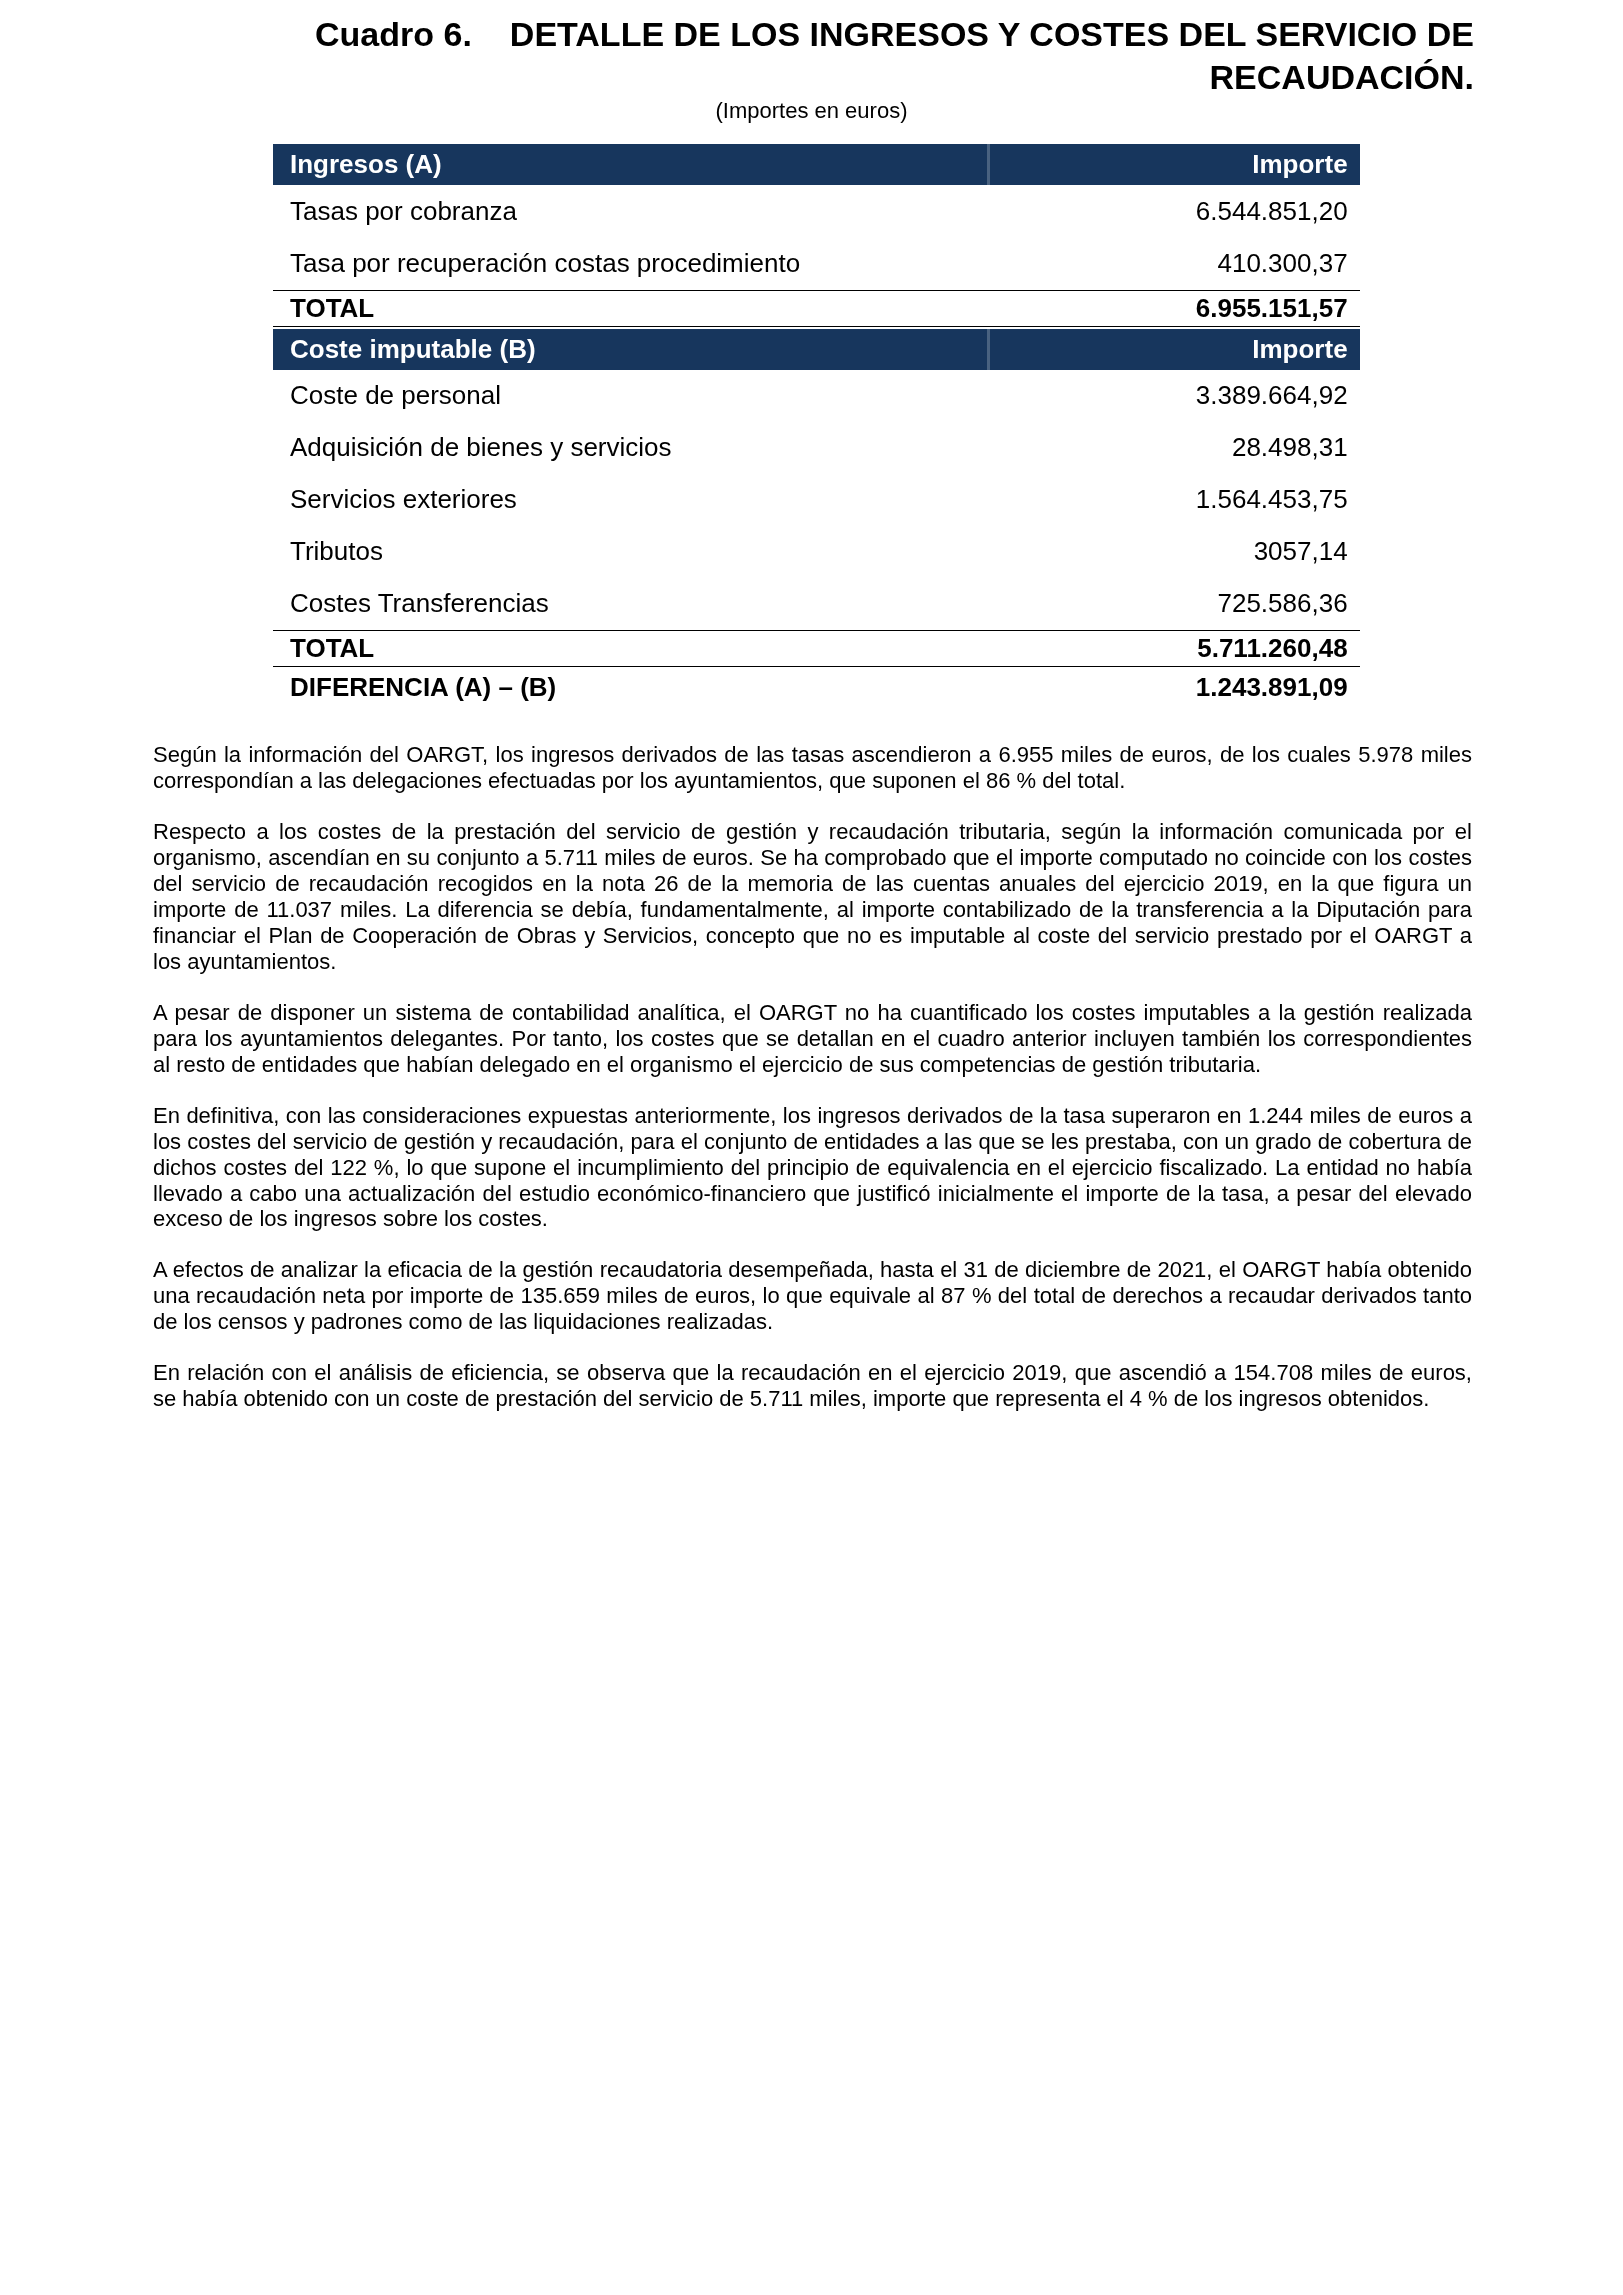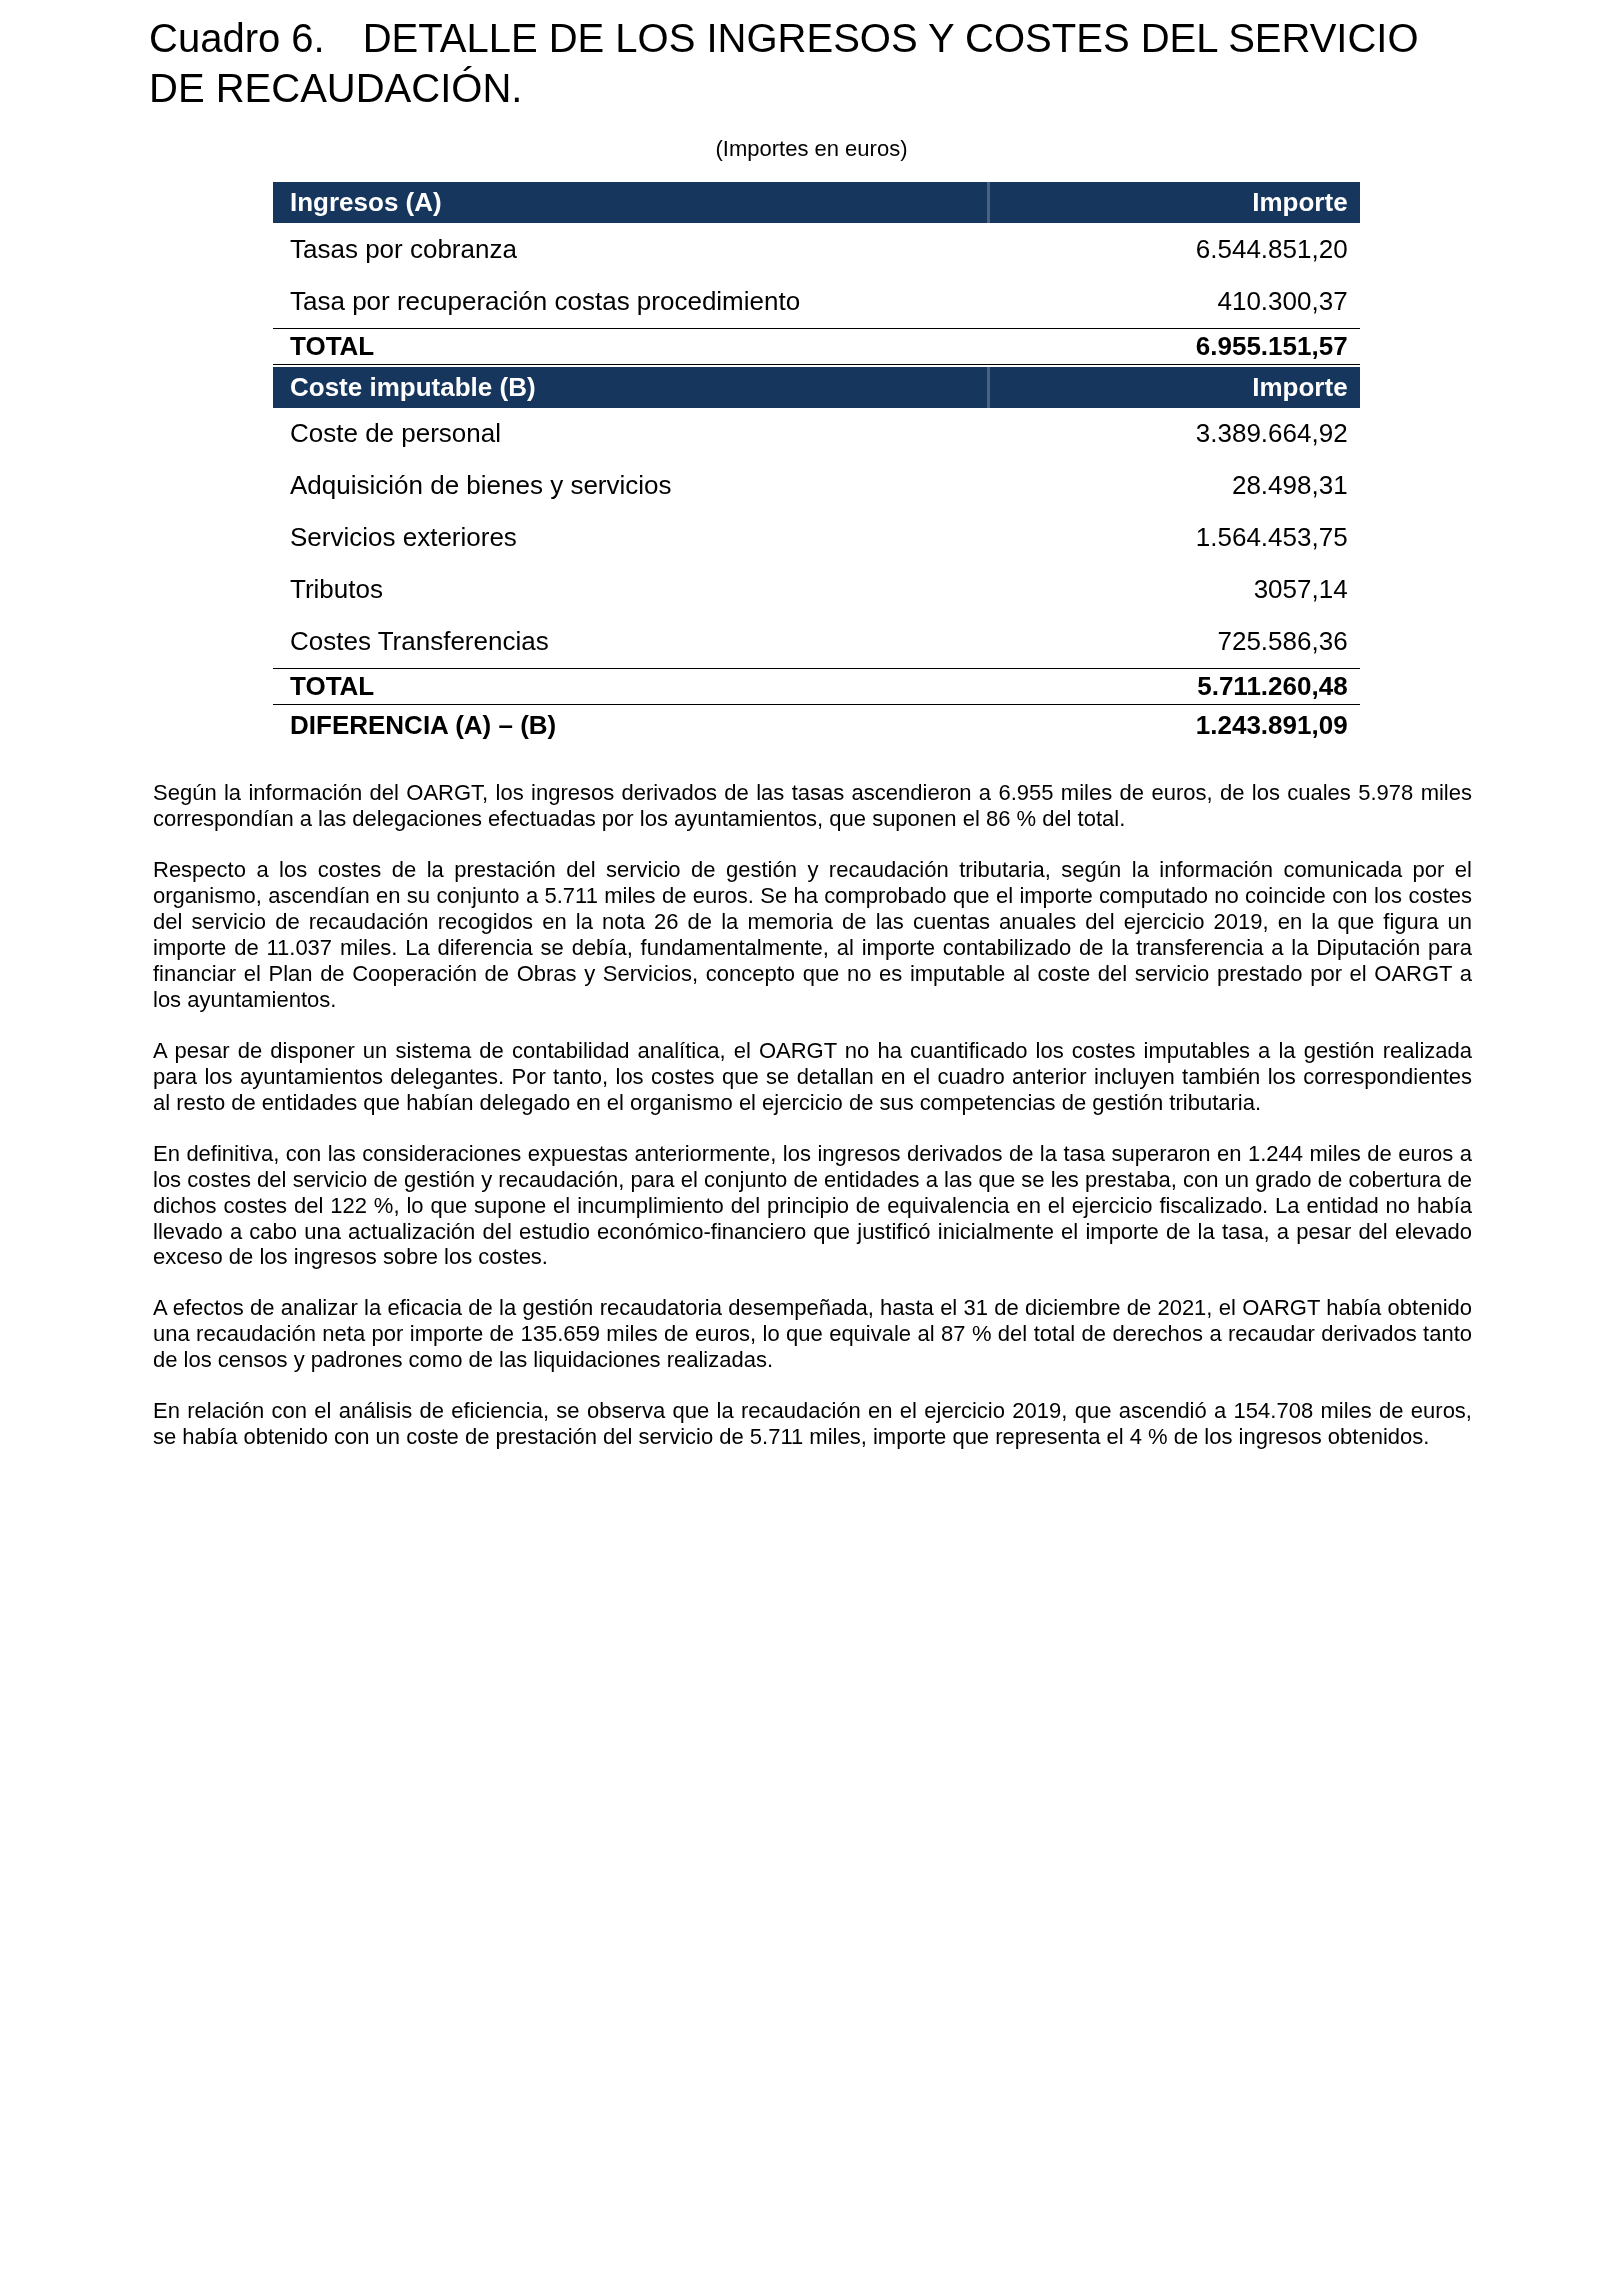"Cuadro 6. DETALLE DE LOS" .title-block { font-size: 40px -> 34px; font-weight: normal -> bold; text-align: left -> right }
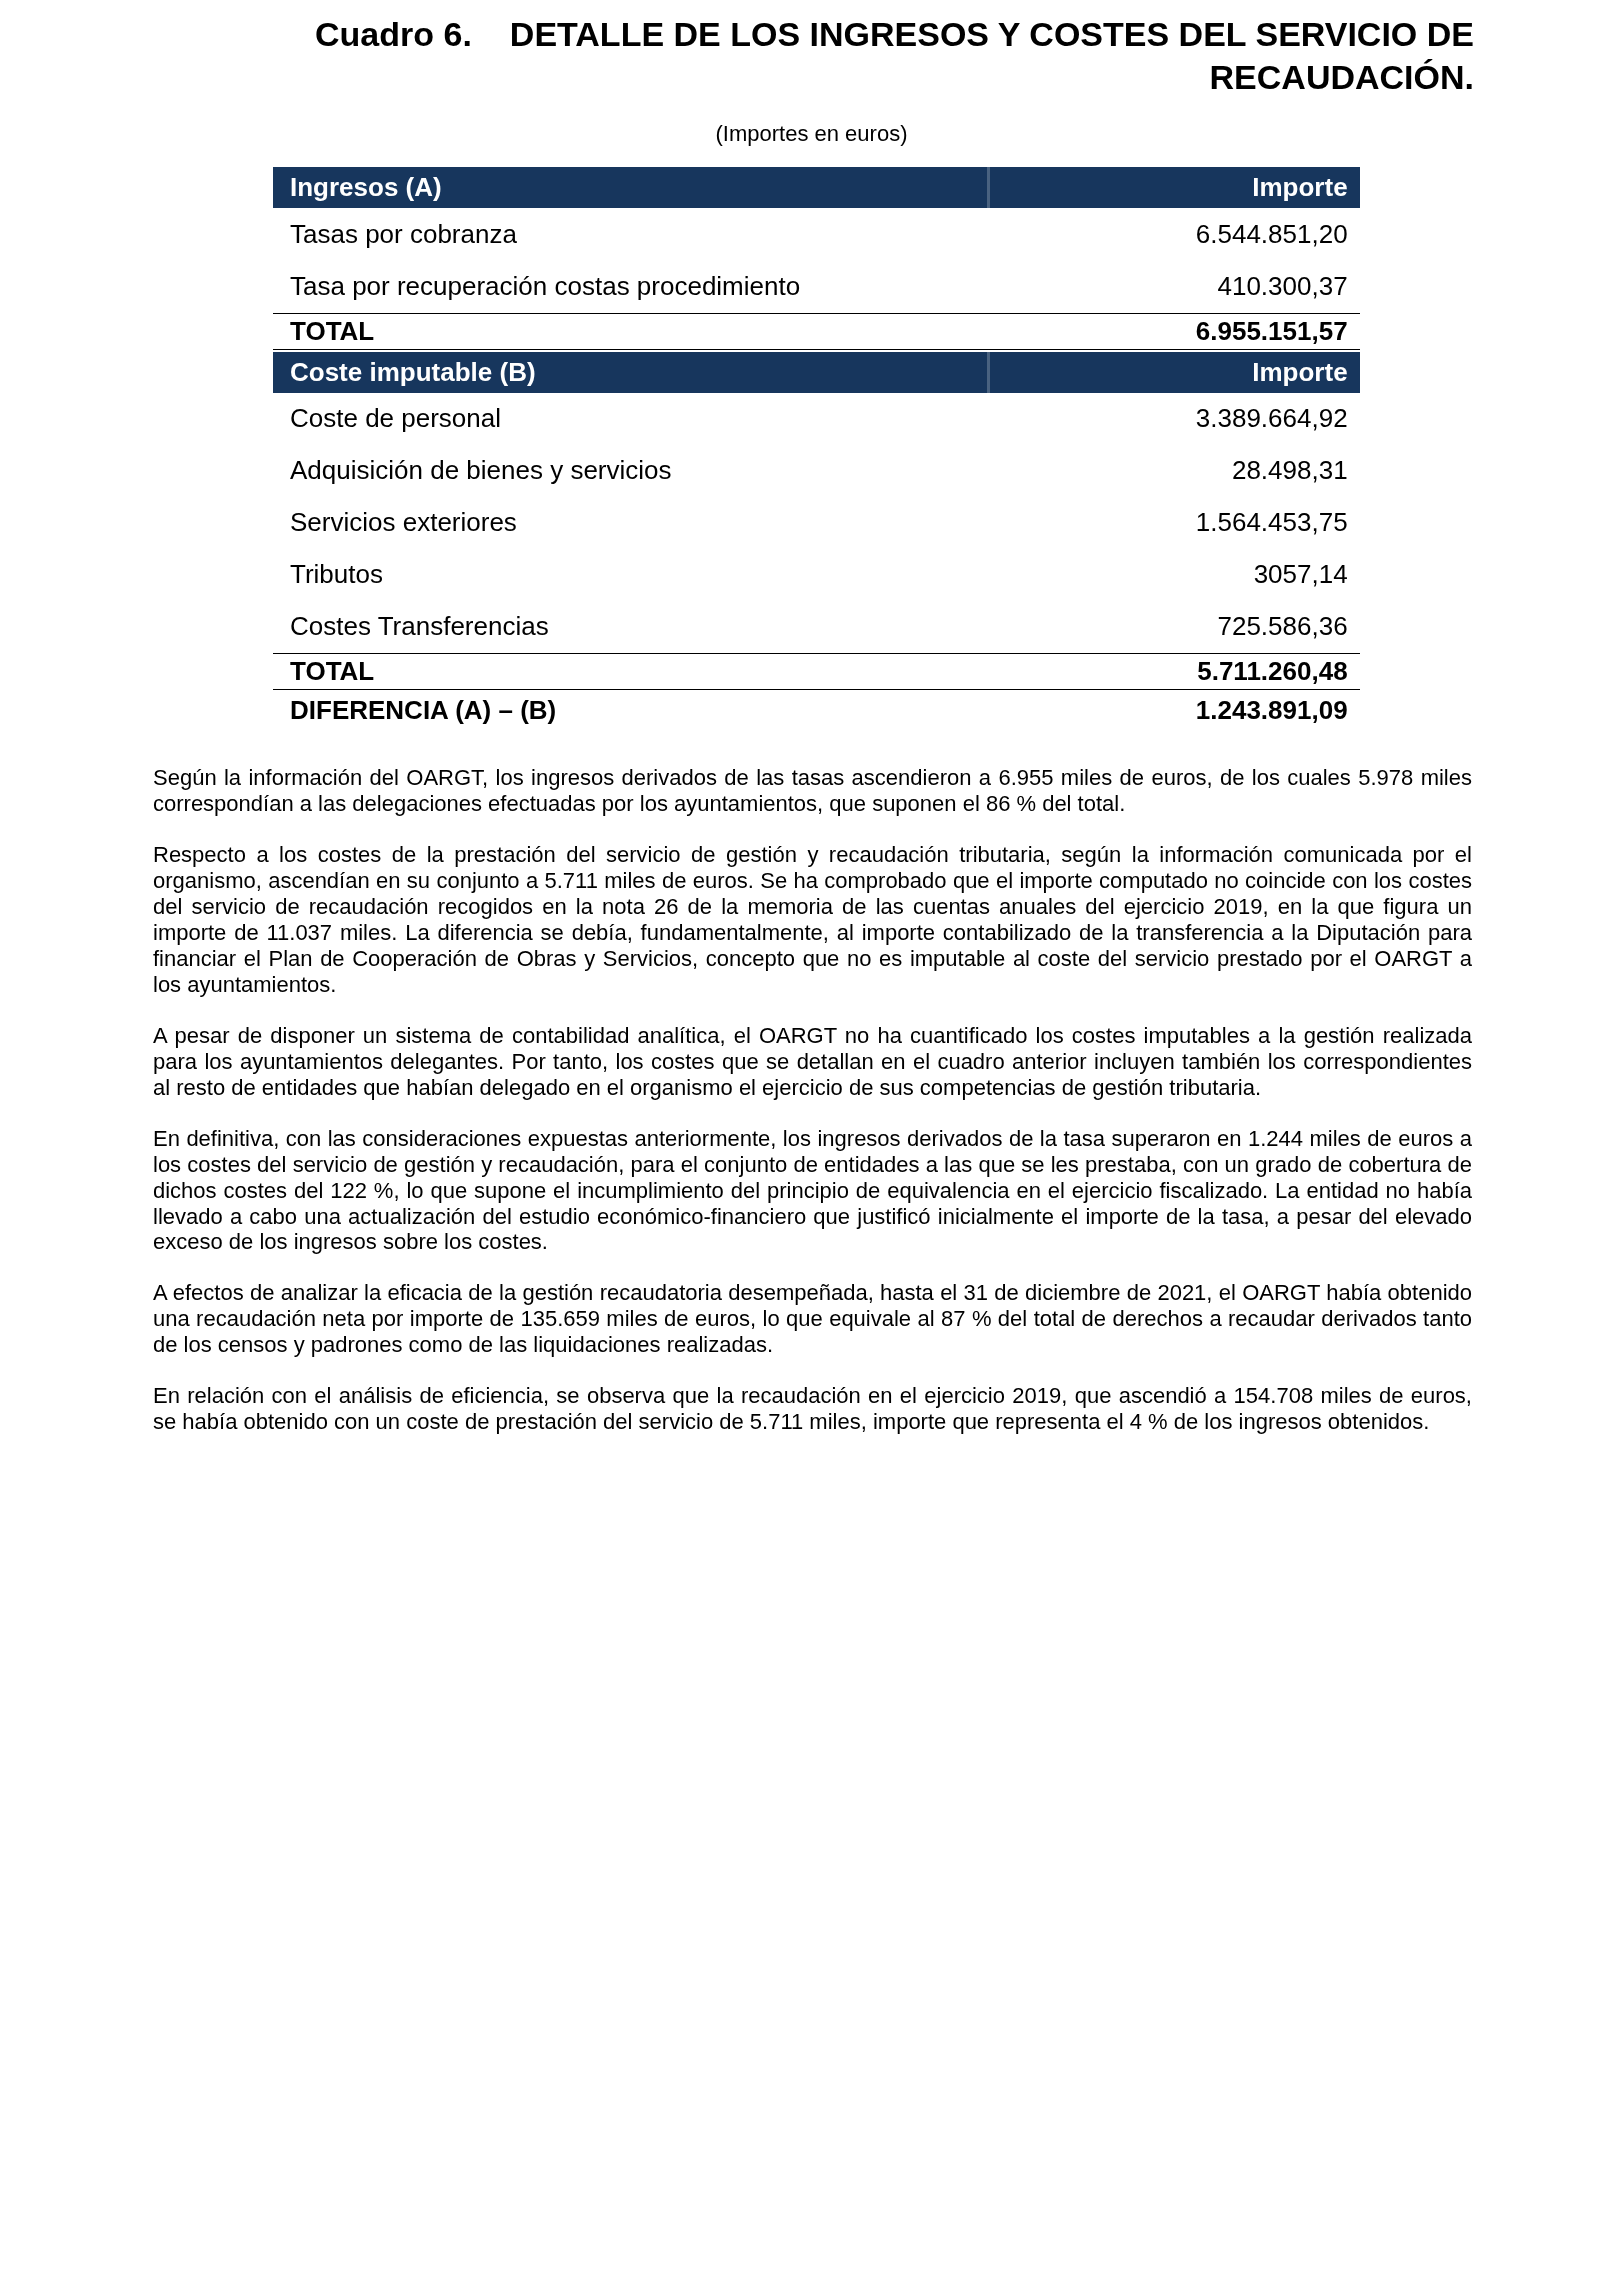"(Importes en euros)" .units-note { margin-top: 23px -> none }
